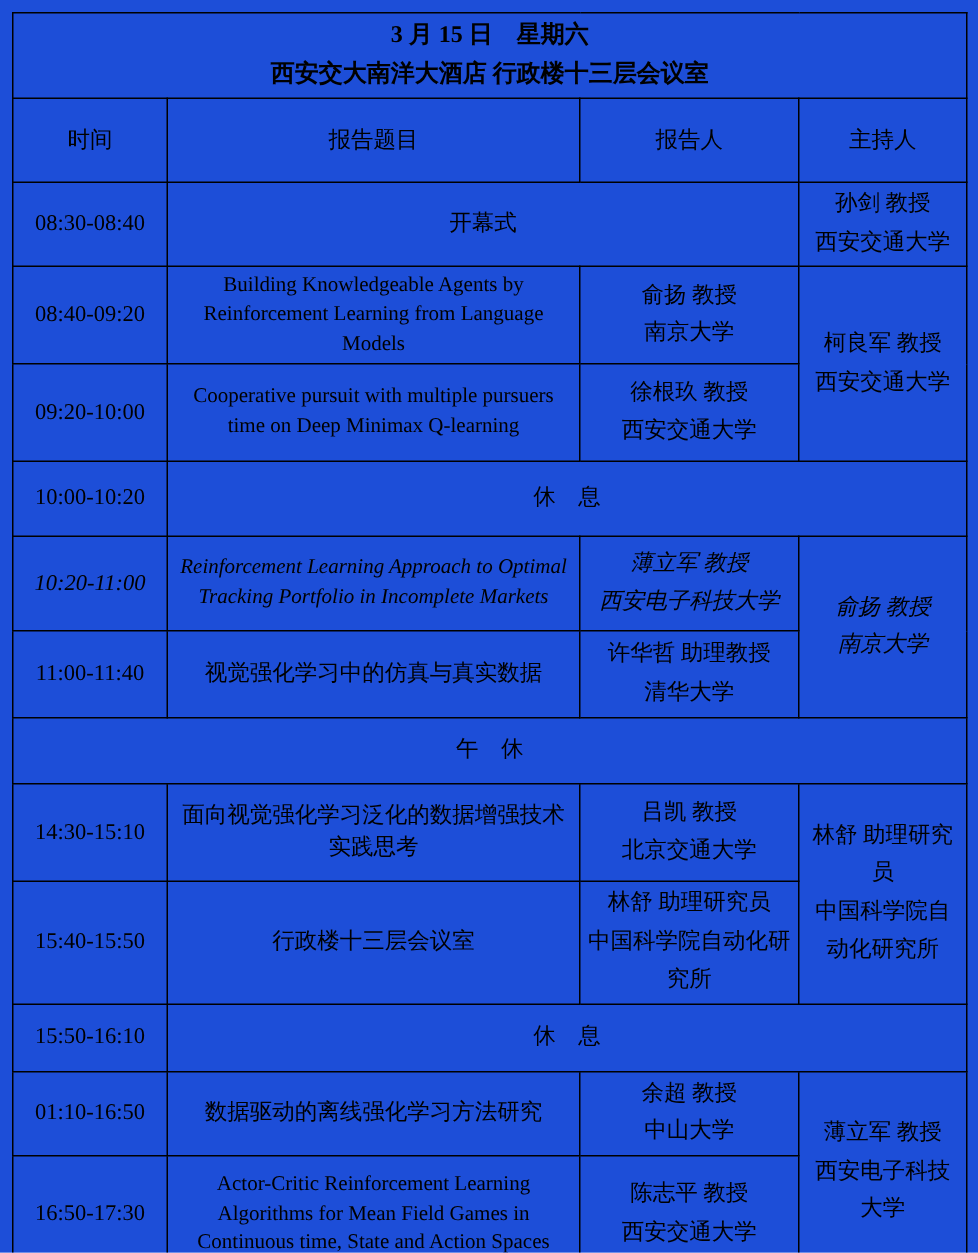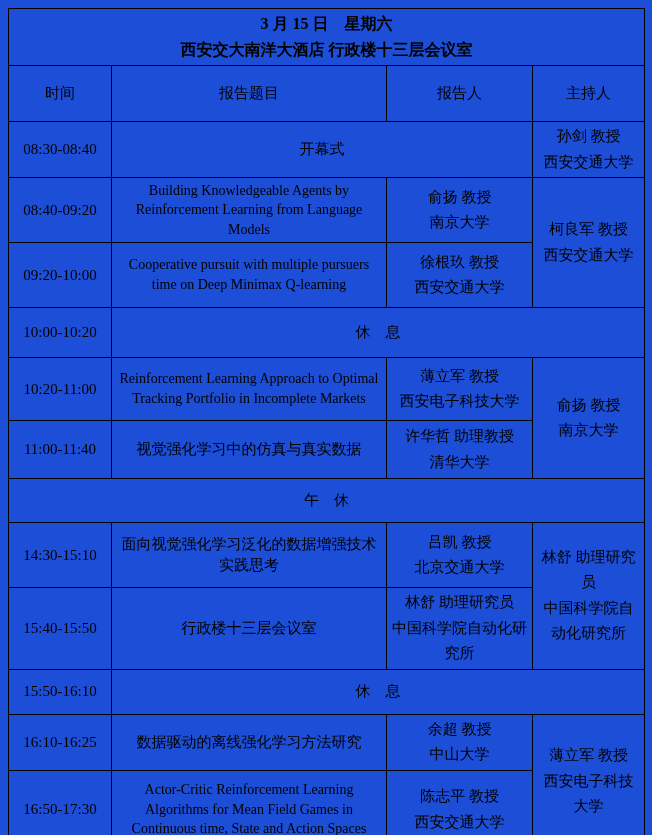"10:20-11:00" tr { font-style: none -> italic }
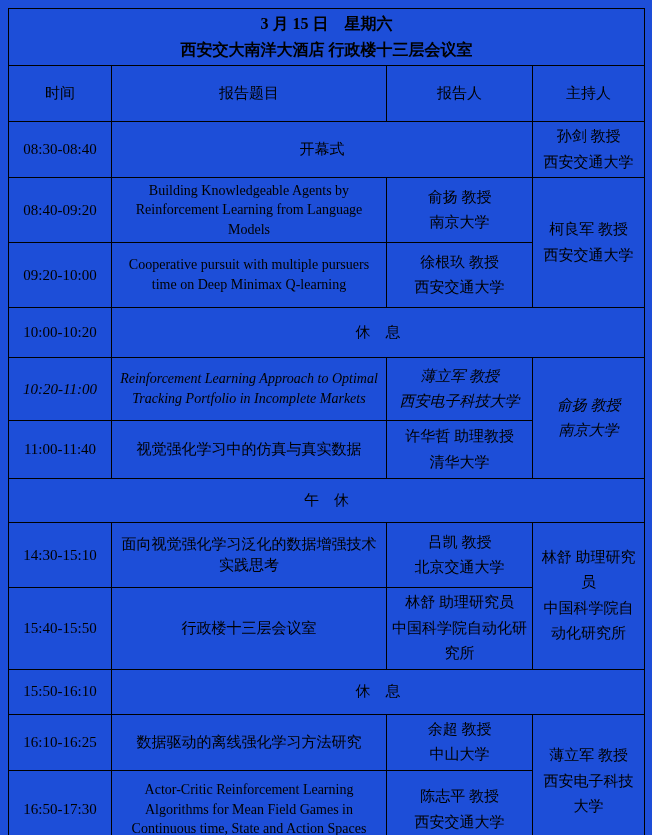"16:10-16:25" span { text: 16:10-16:25 -> 01:10-16:50 }
